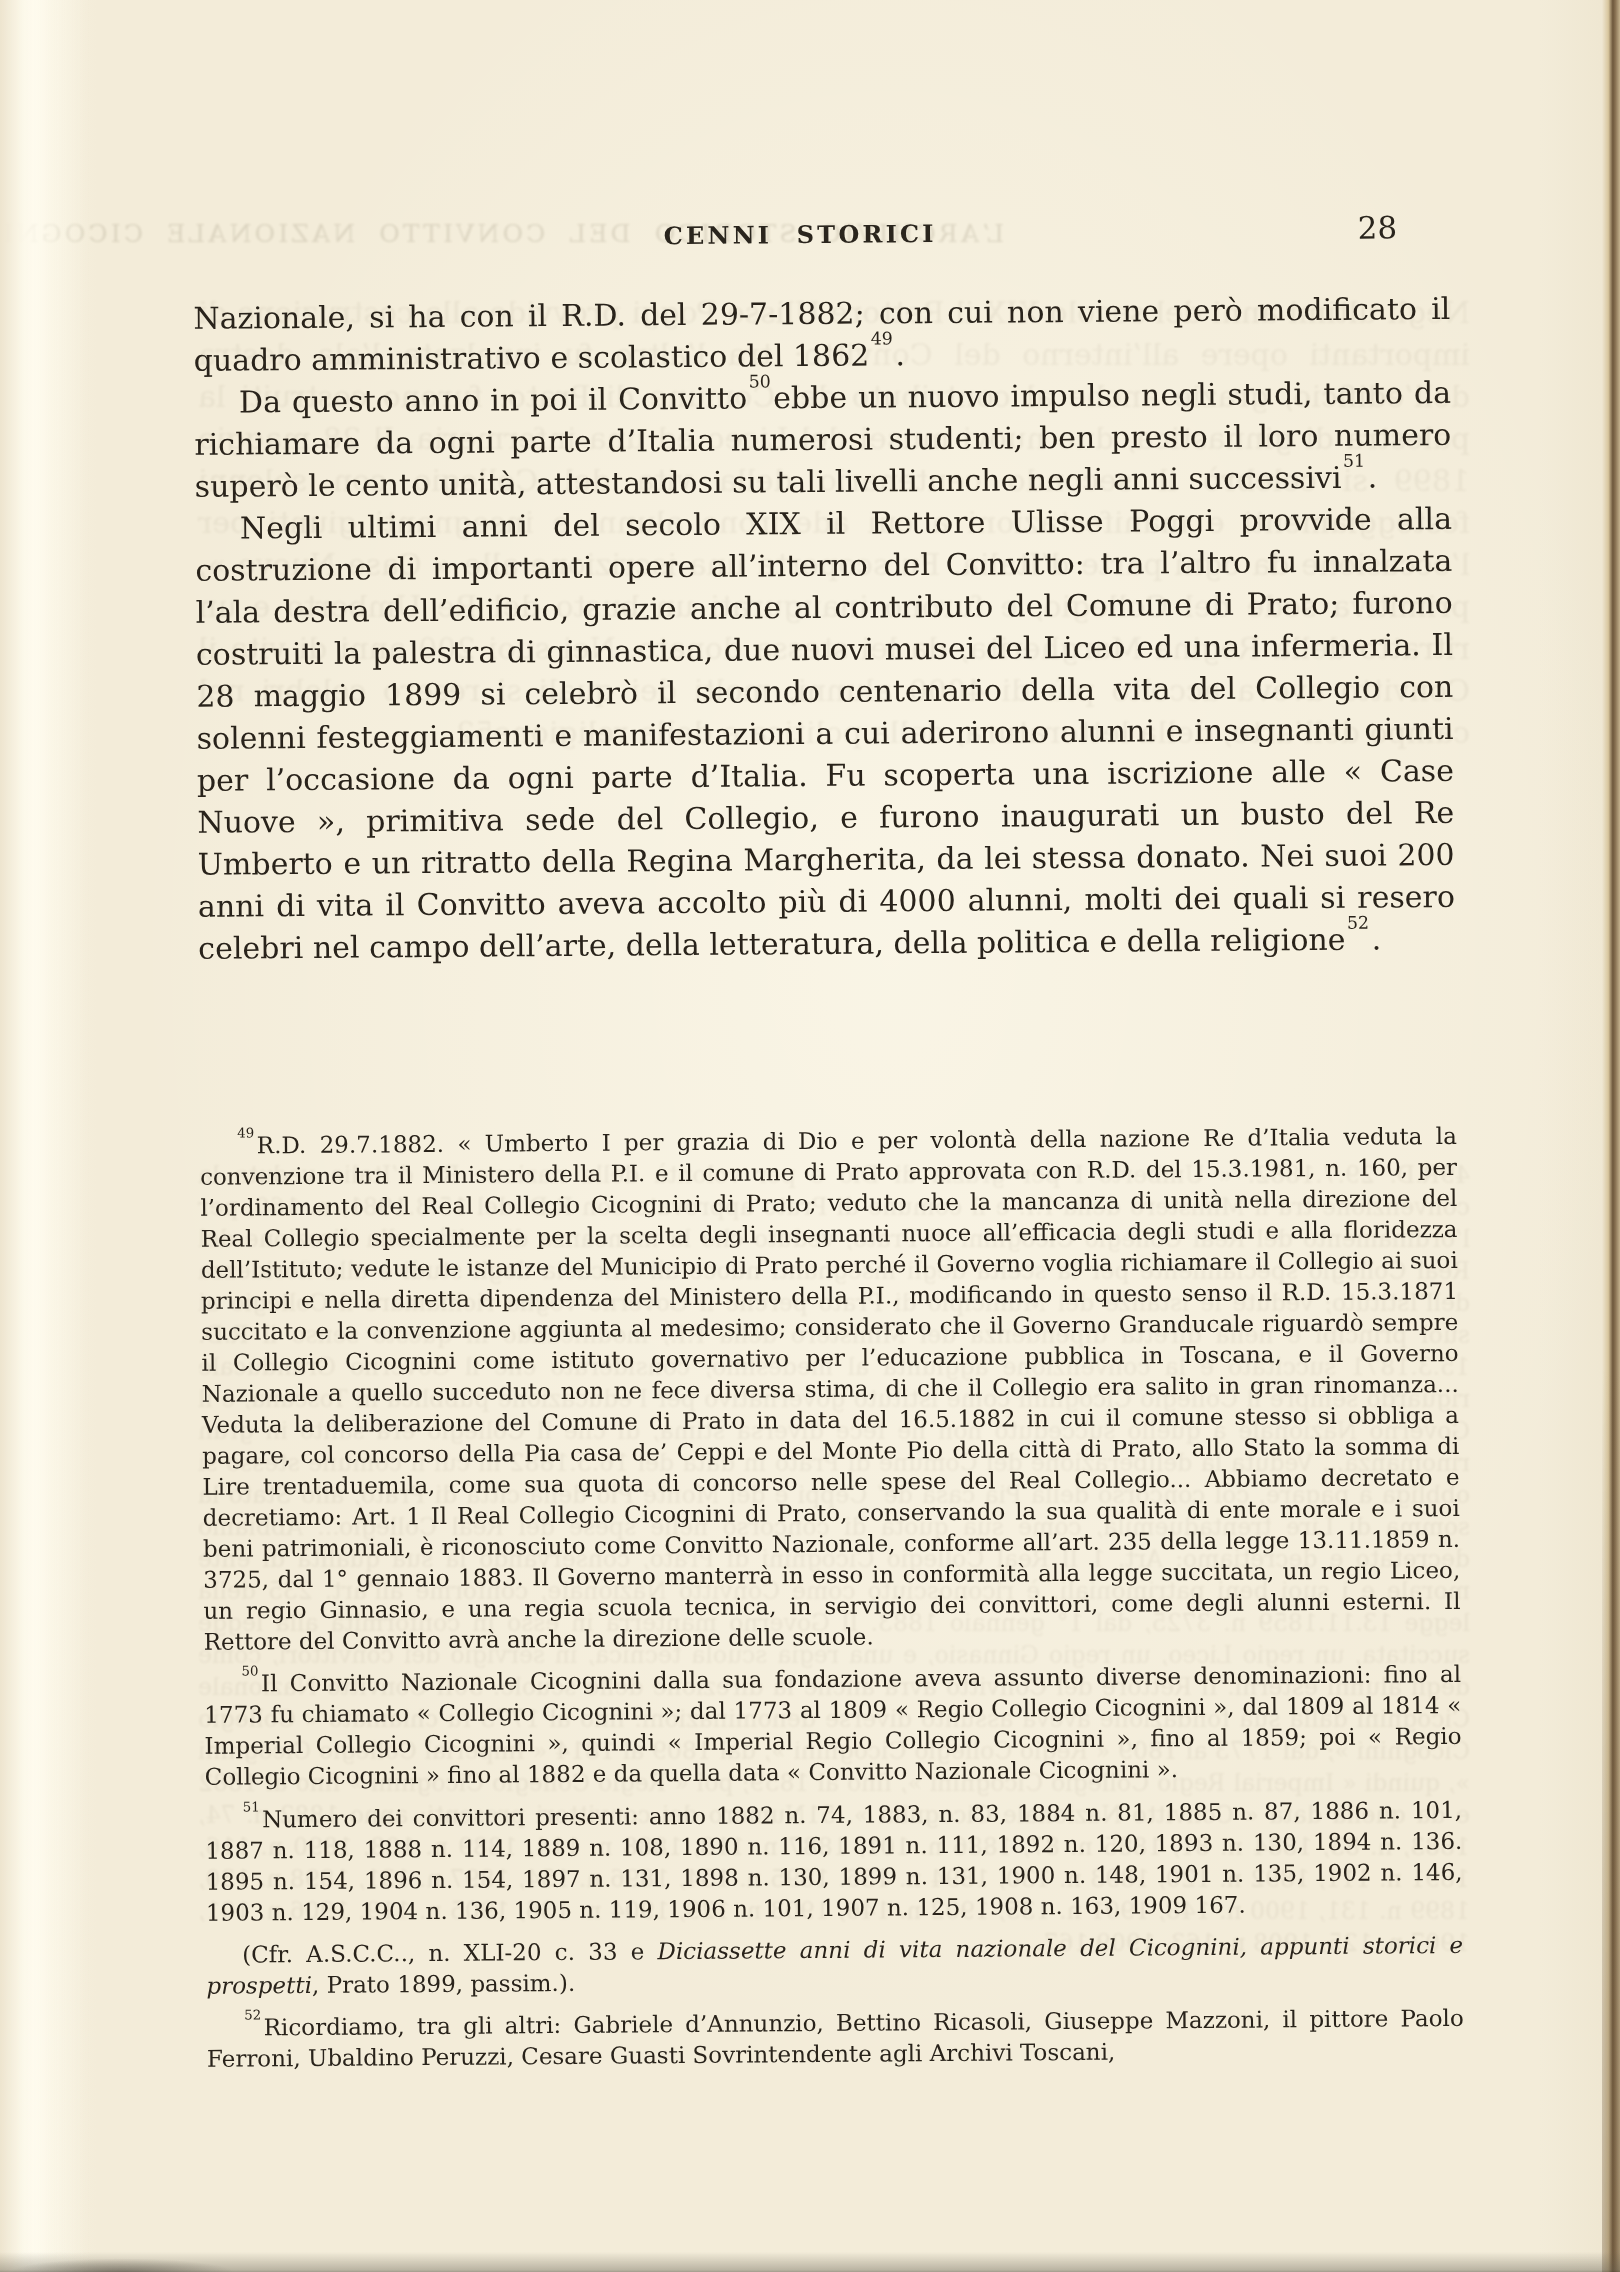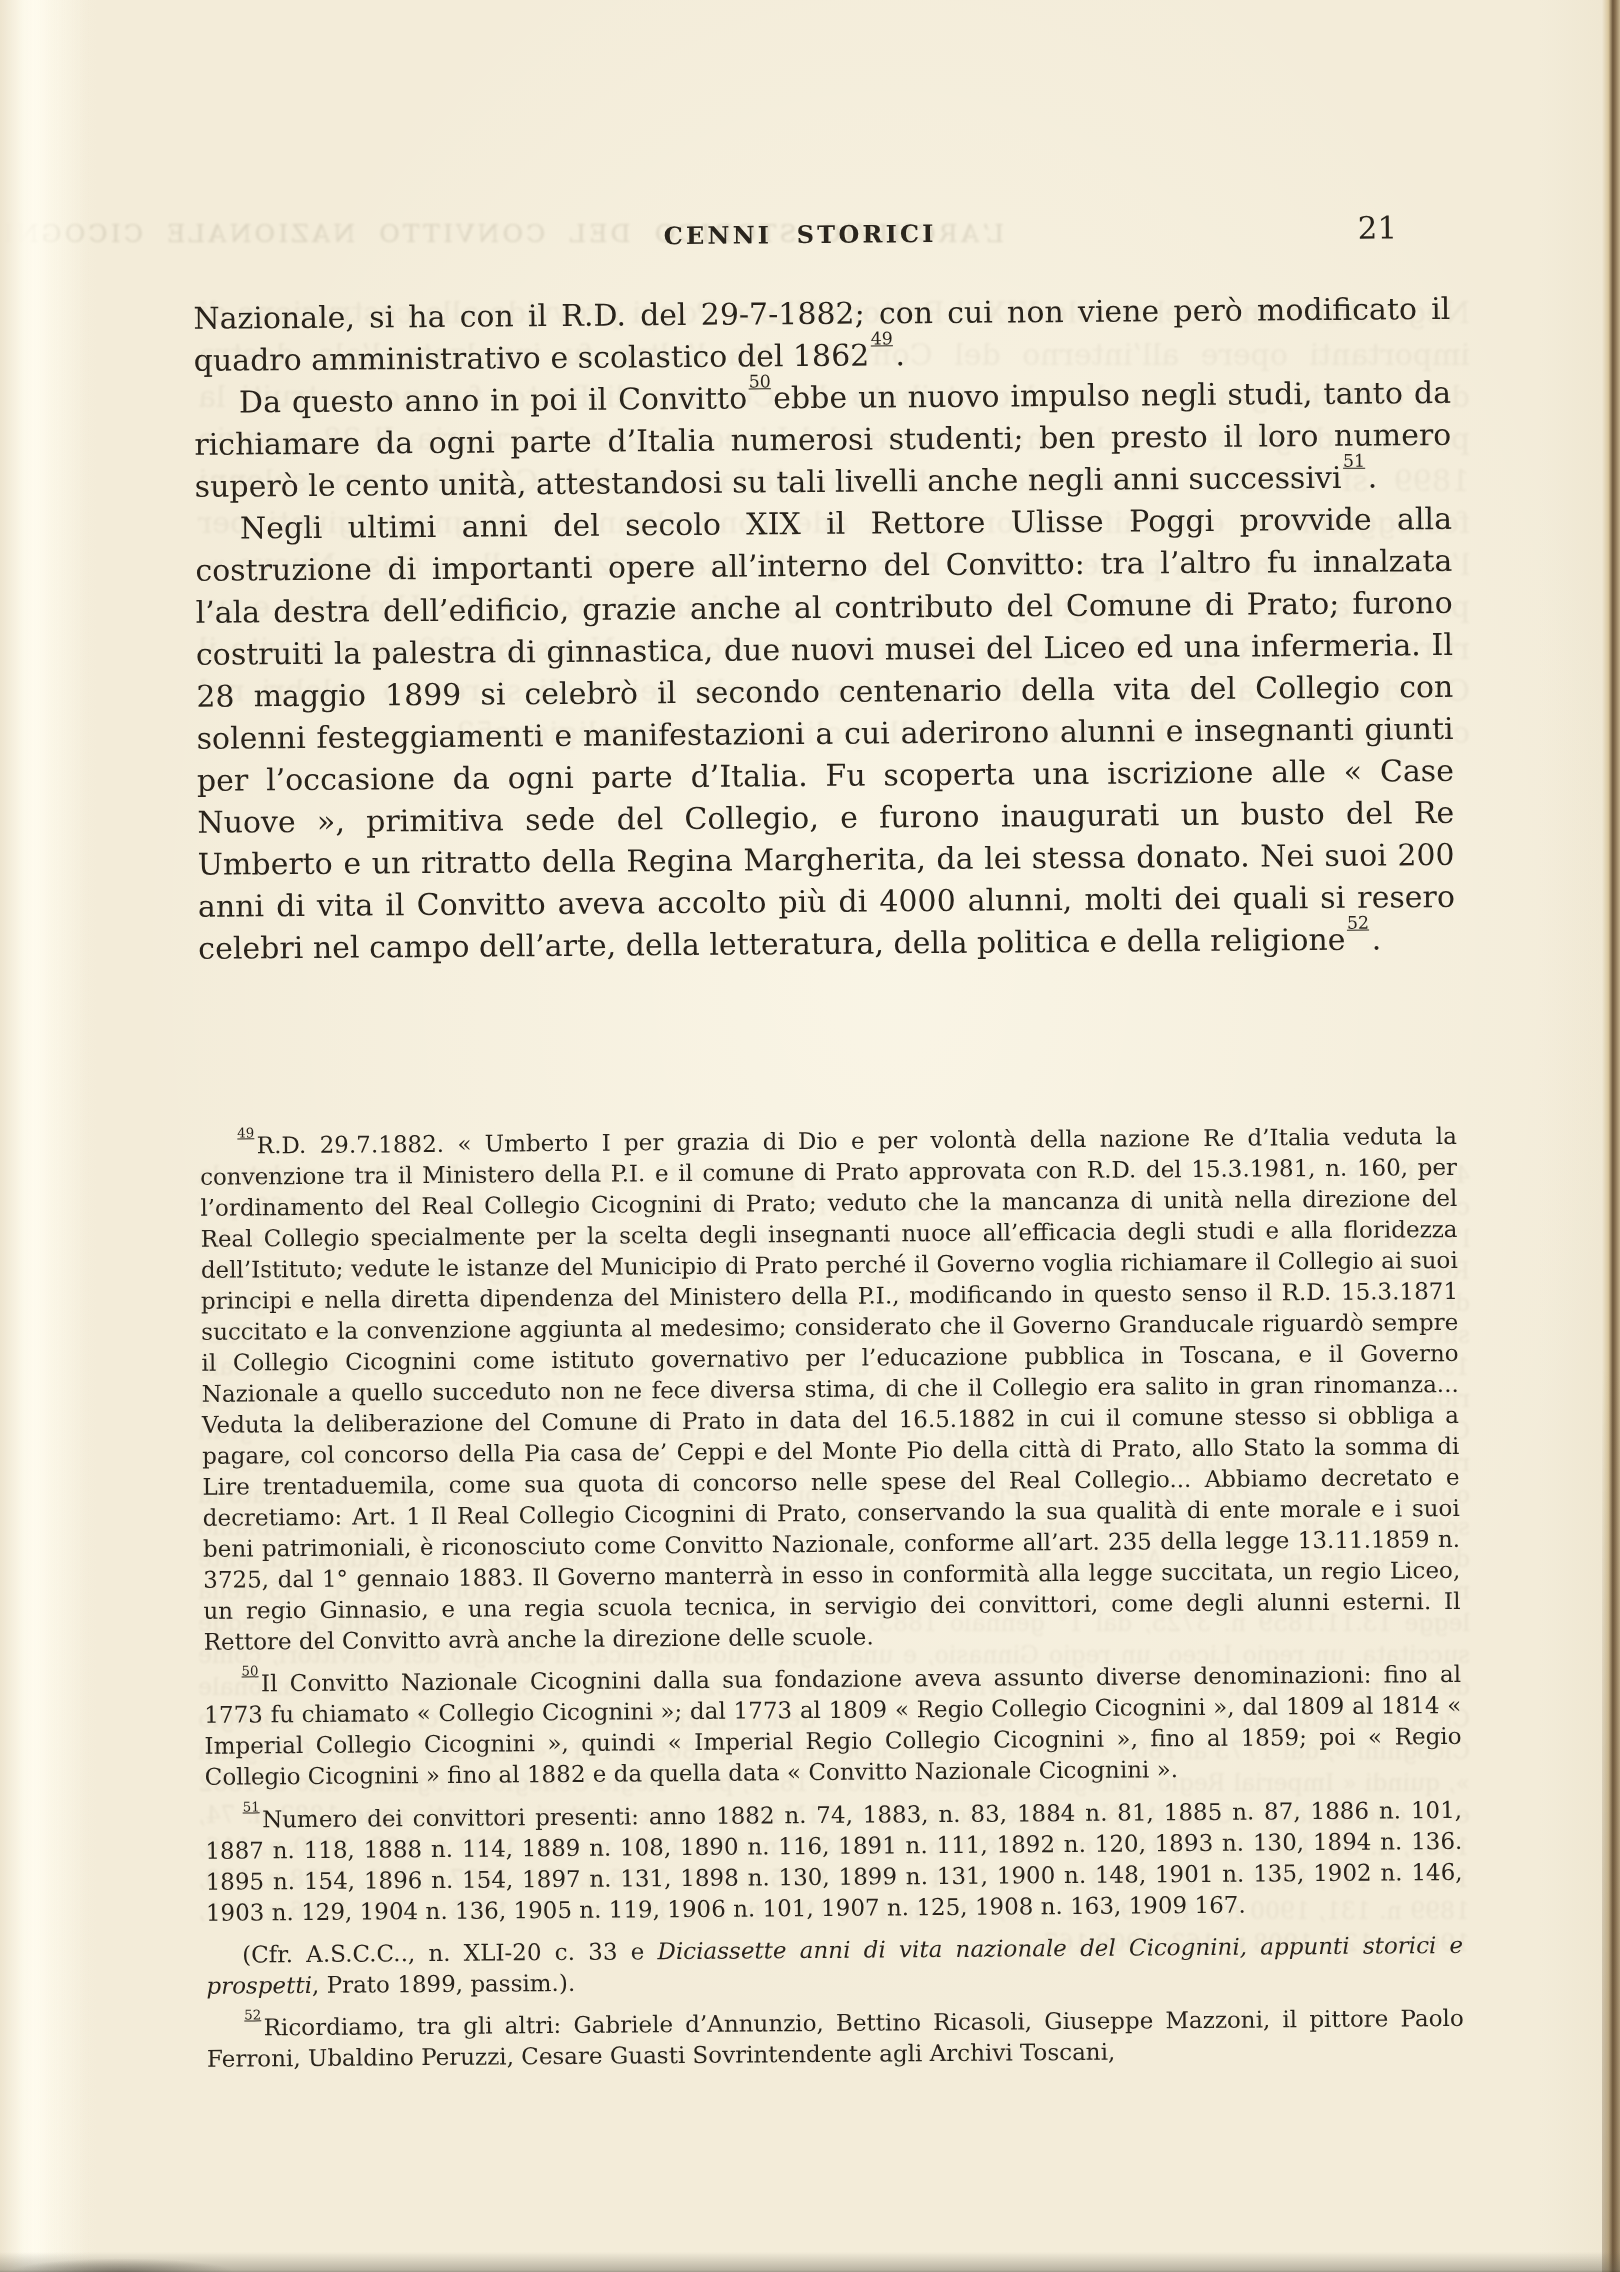"21" div.page-number { text: 21 -> 28 }
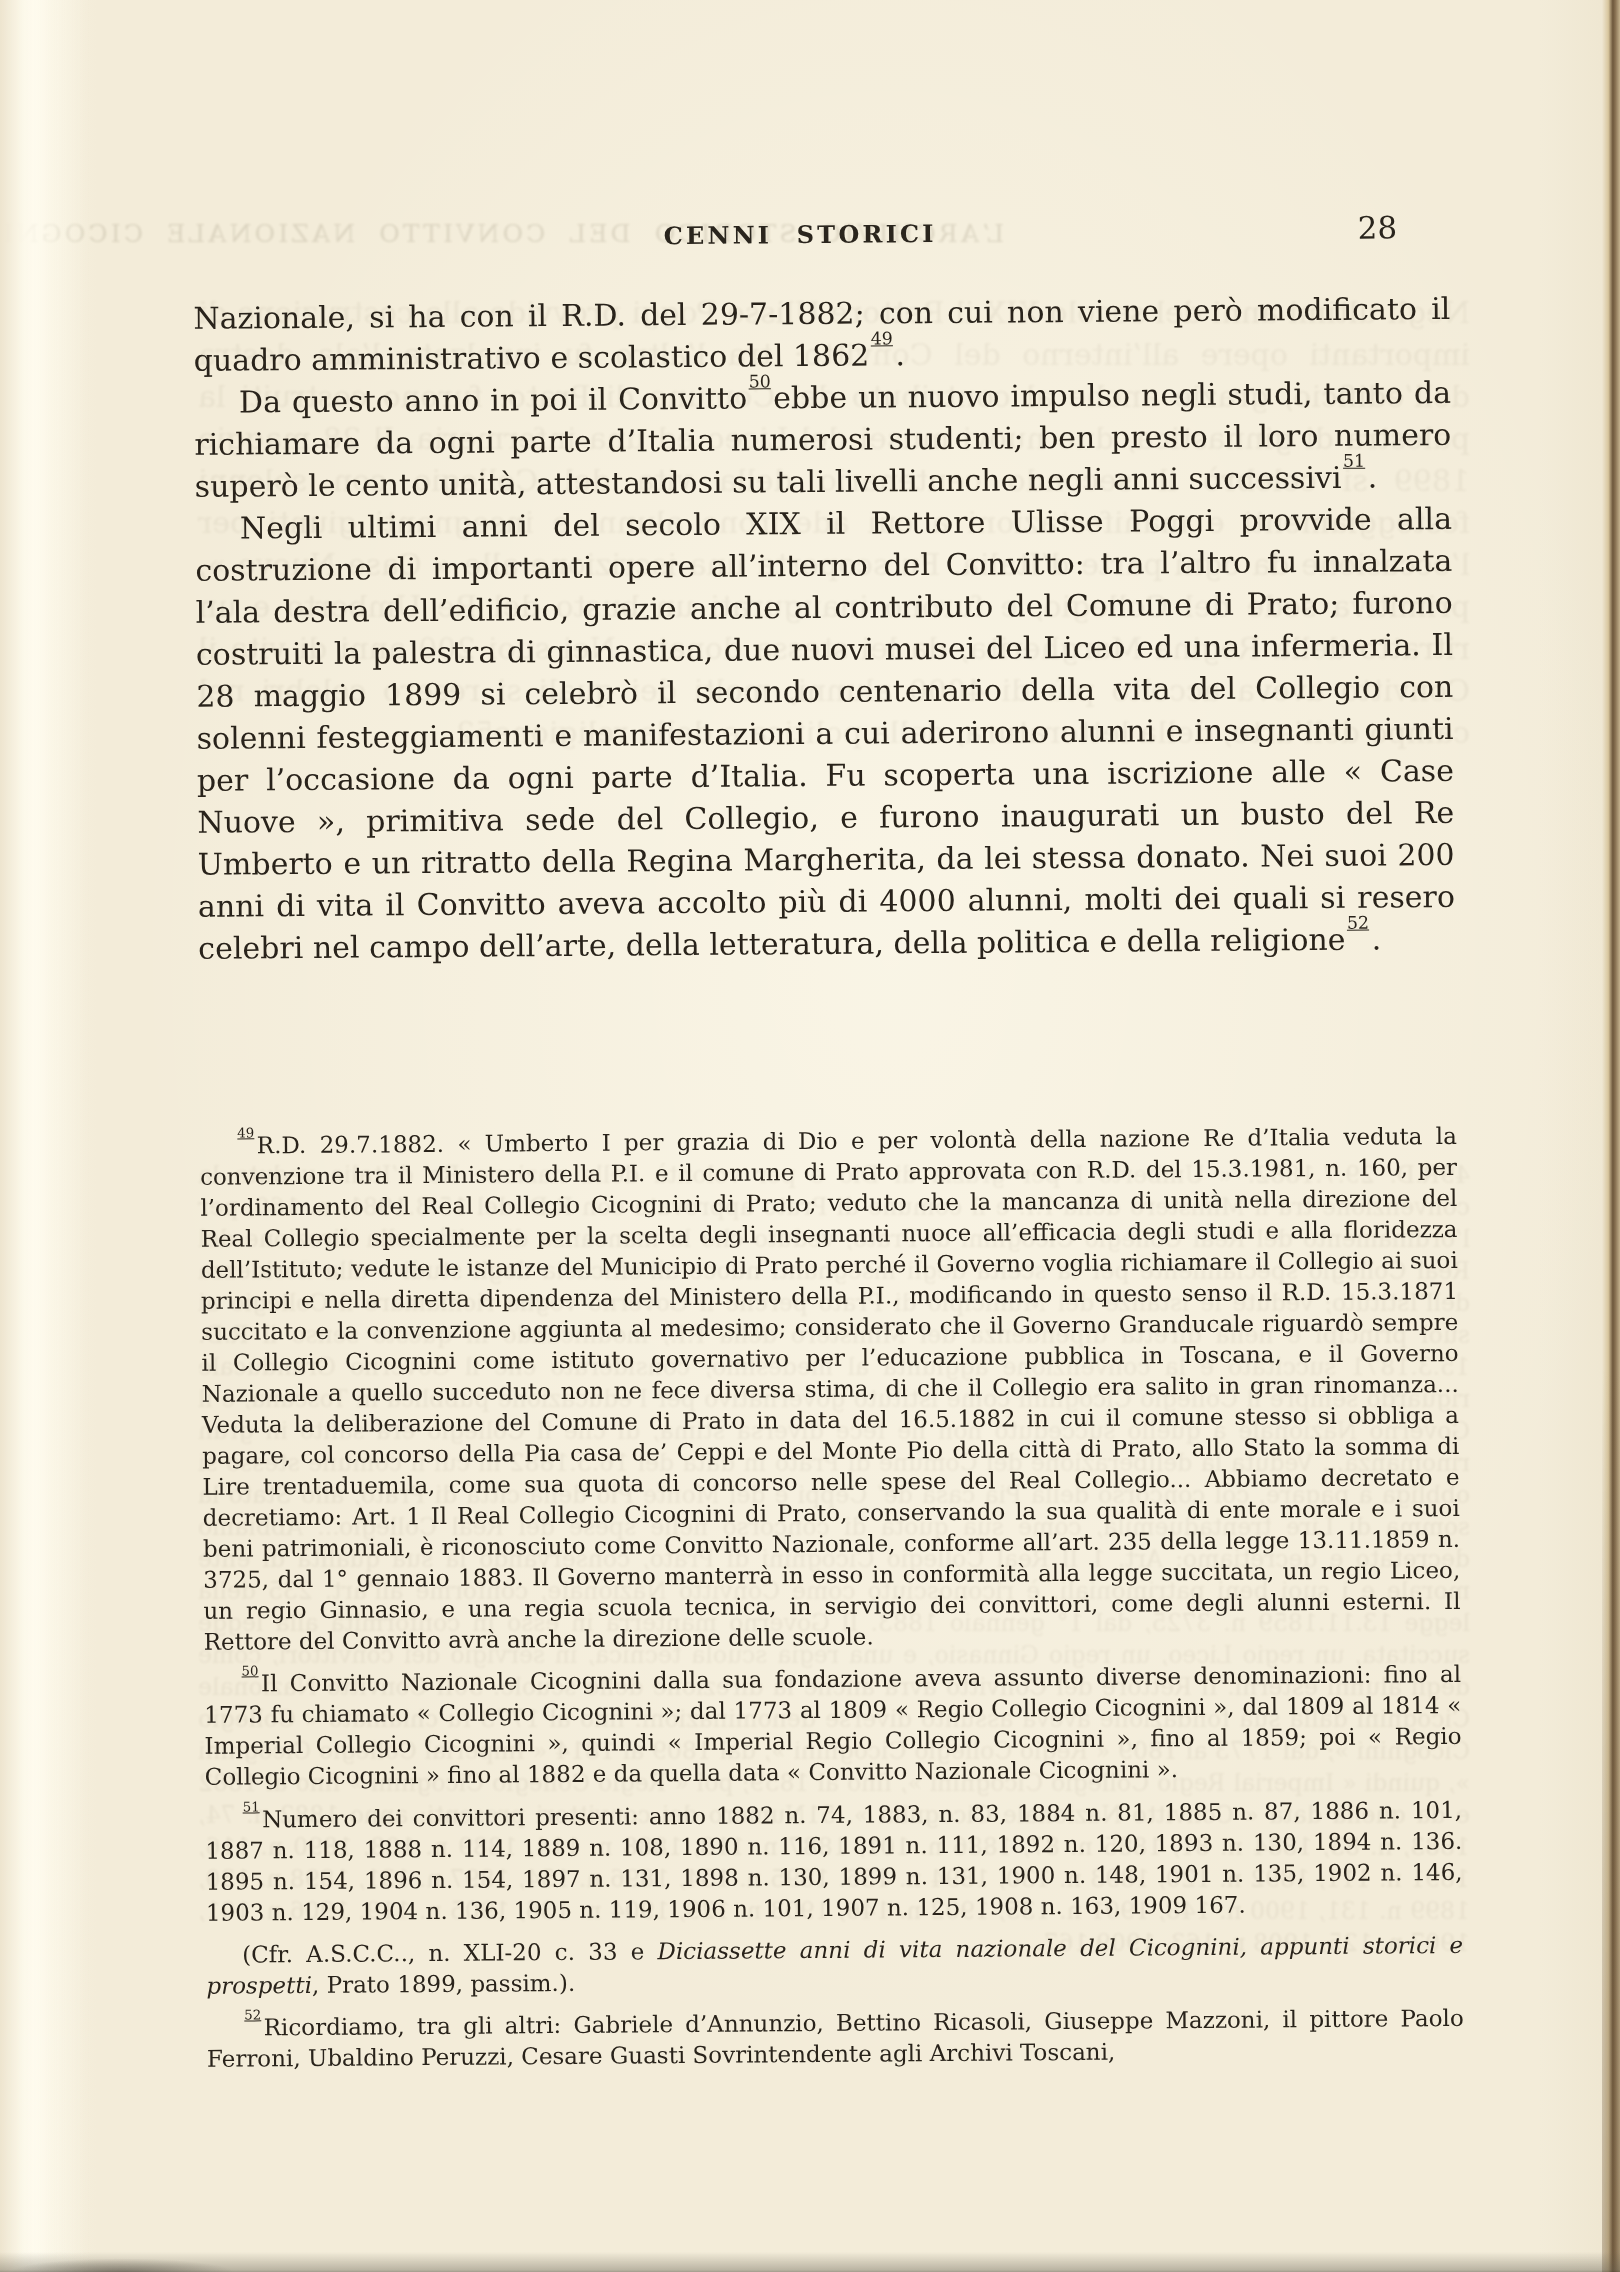"49" sup.noteref { text-decoration: underline -> none }
